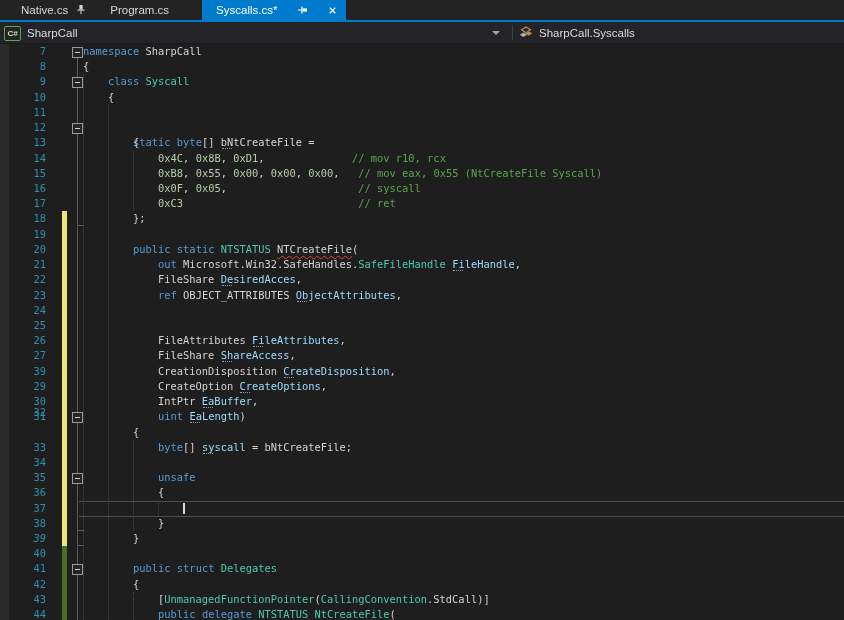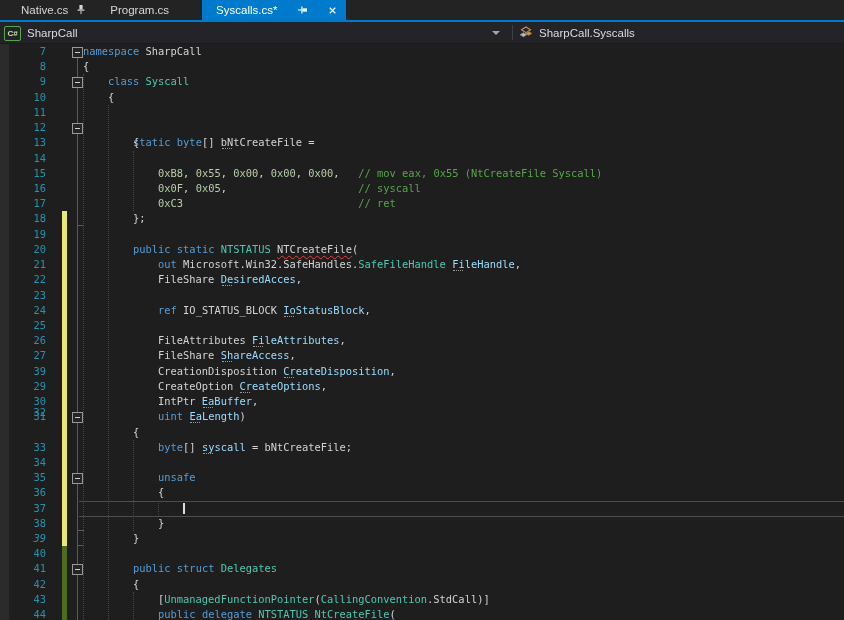"0x4C, 0x8B, 0xD1, // mov" div.code-row { html: none -> <div><span> </span><span>0x4C</span><span>, </span><span>0x8B</span><span>, </span><span>0xD1</span><span>, </span><span>// mov r10, rcx</span></div> }
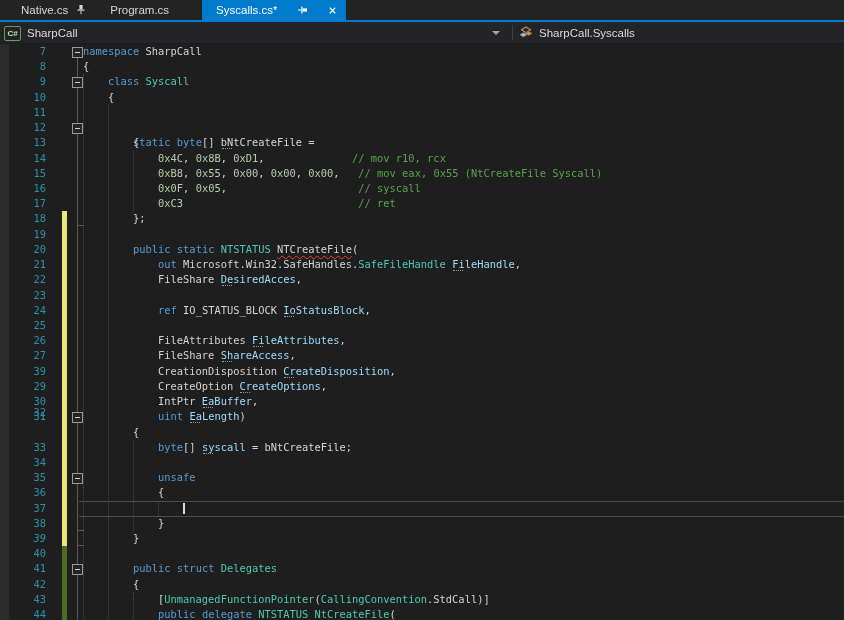"ref OBJECT_ATTRIBUTES ObjectAttributes," div.code-row { html: none -> <div><span> </span><span>ref</span><span> OBJECT_ATTRIBUTES </span><span>ObjectAttributes</span><span>,</span></div> }
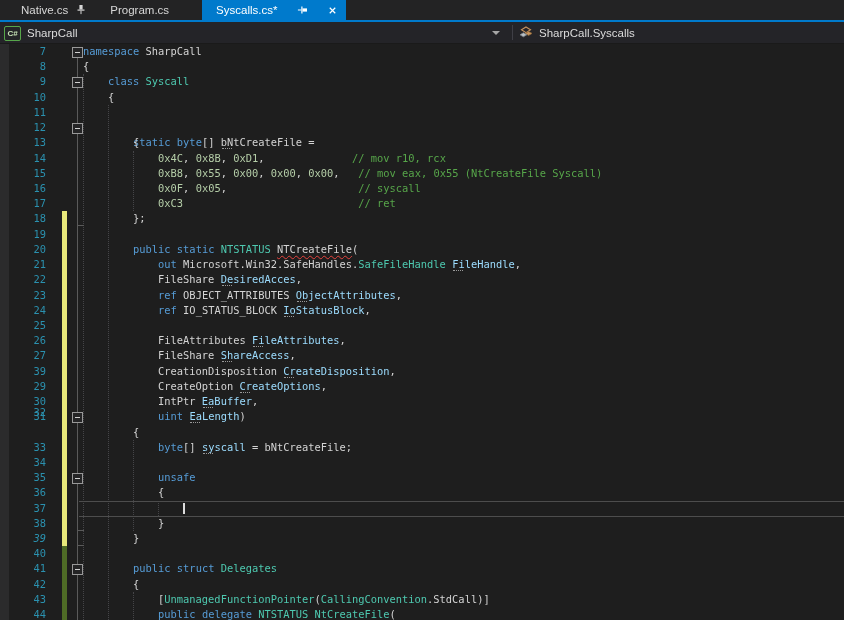"ref IO_STATUS_BLOCK IoStatusBlock," div.code-row { html: <div><span> </span><span>ref</span><span> IO_STATUS_BLOCK </span><span>IoStatusBlock</span><span>,</span></div> -> none }
